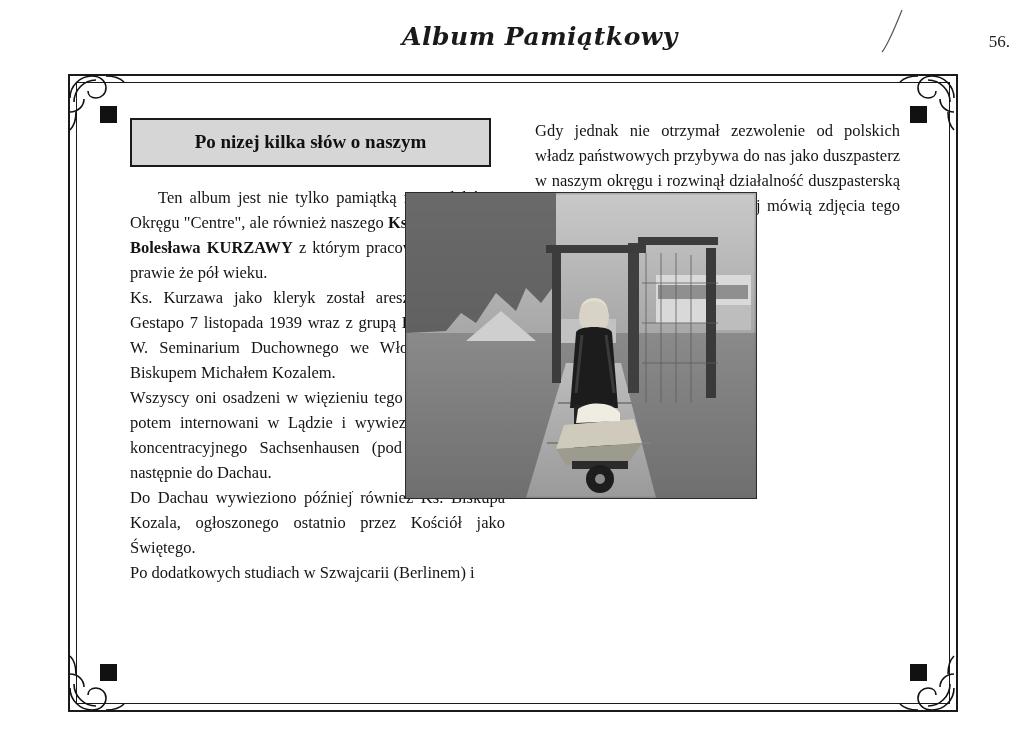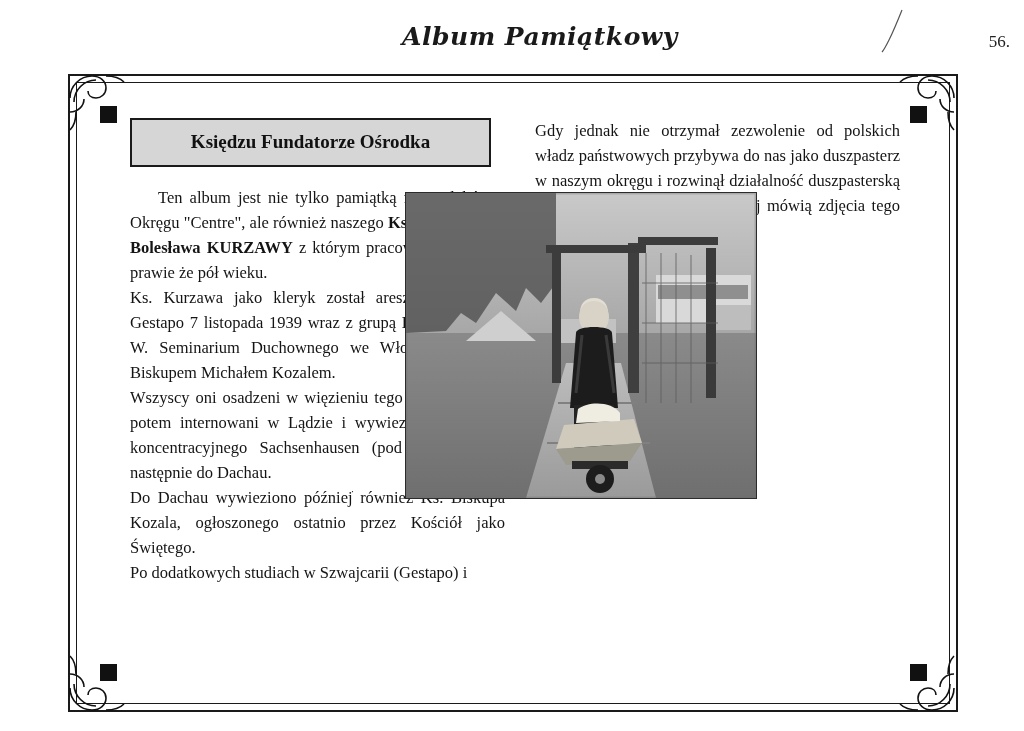"Po nizej kilka słów o" div.line { html: none -> <div>Po nizej kilka słów o naszym</div> }
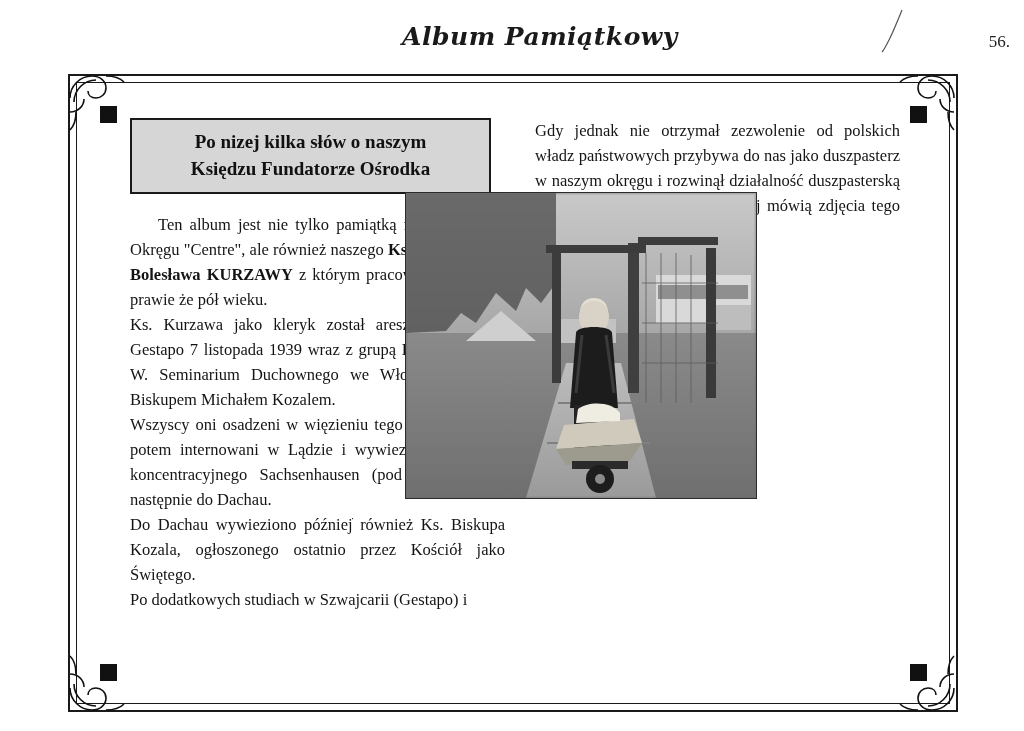"Księdzu Fundatorze Ośrodka" div.line { html: <div>Księdzu Fundatorze Ośrodka</div> -> none }
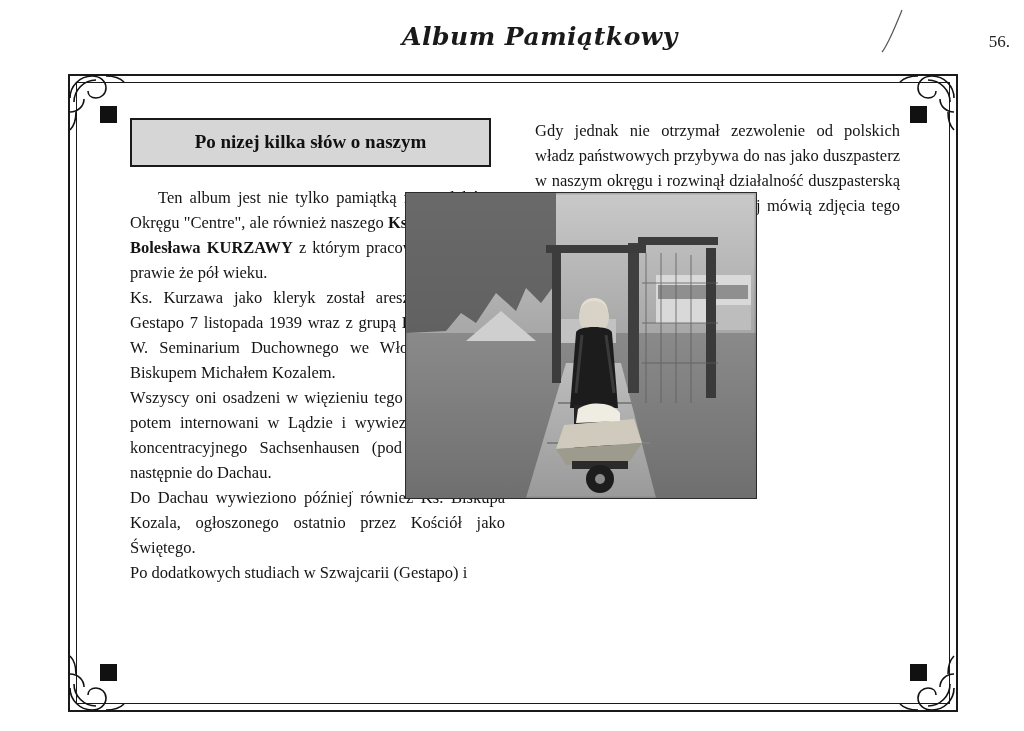"Po dodatkowych studiach w Szwajcarii" p.body { text: Gestapo -> Berlinem }
